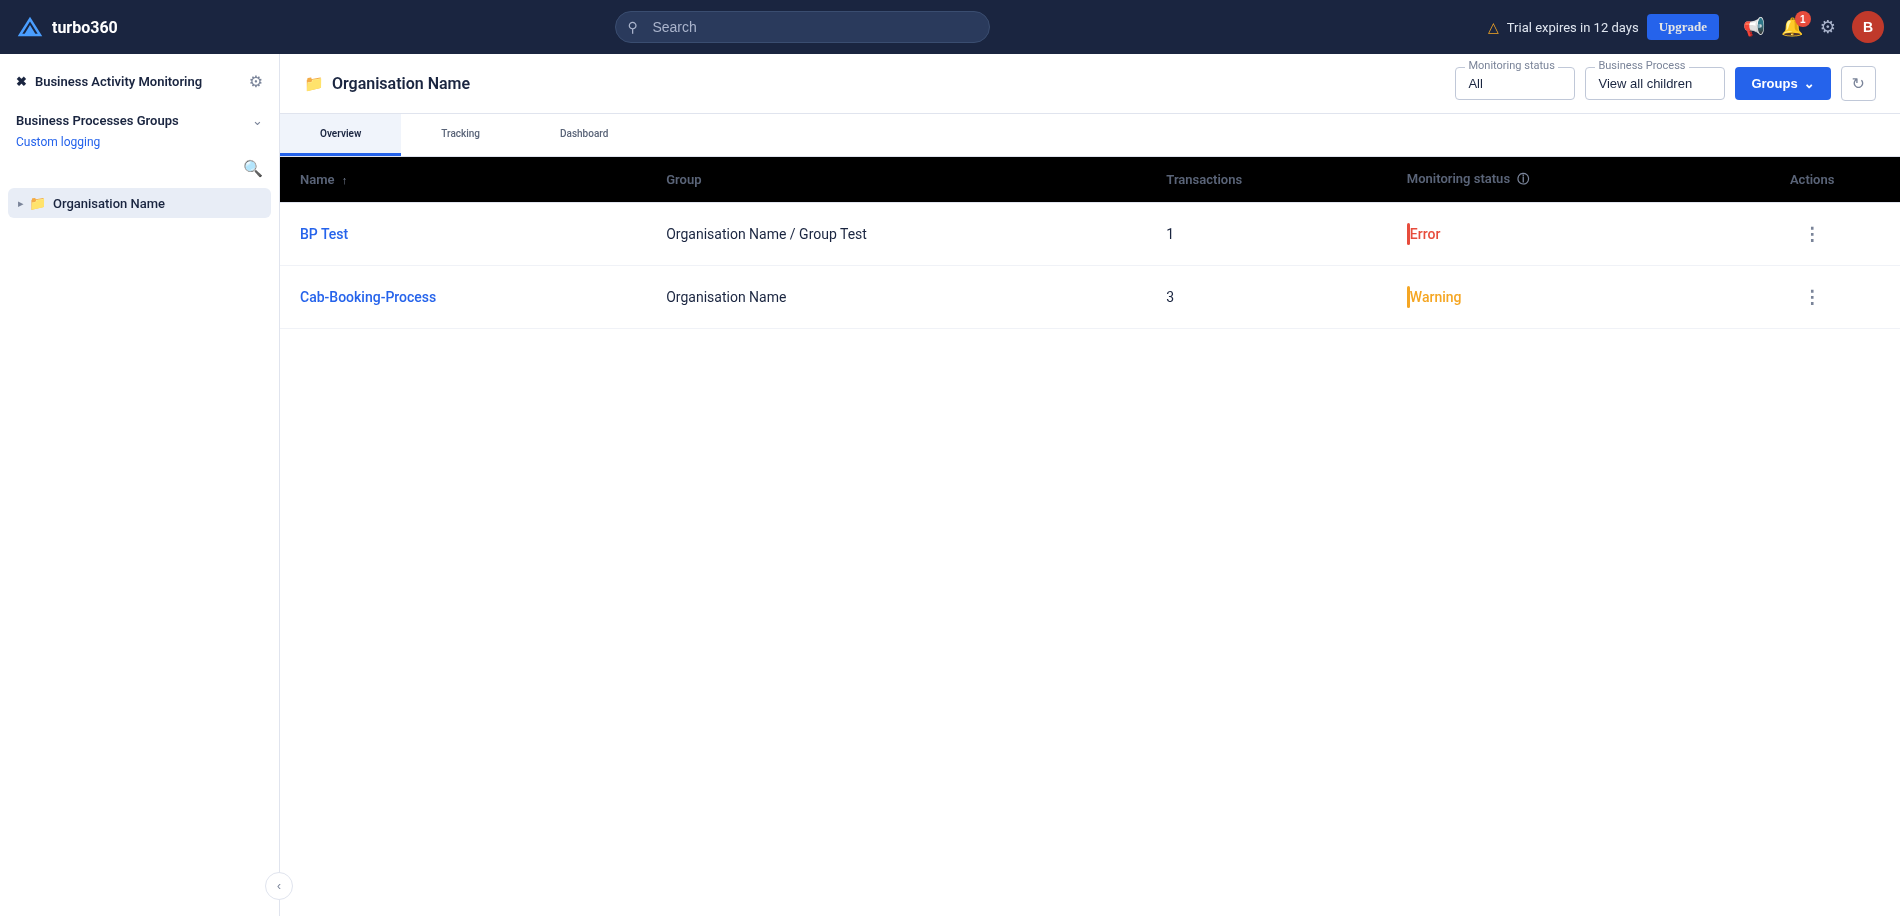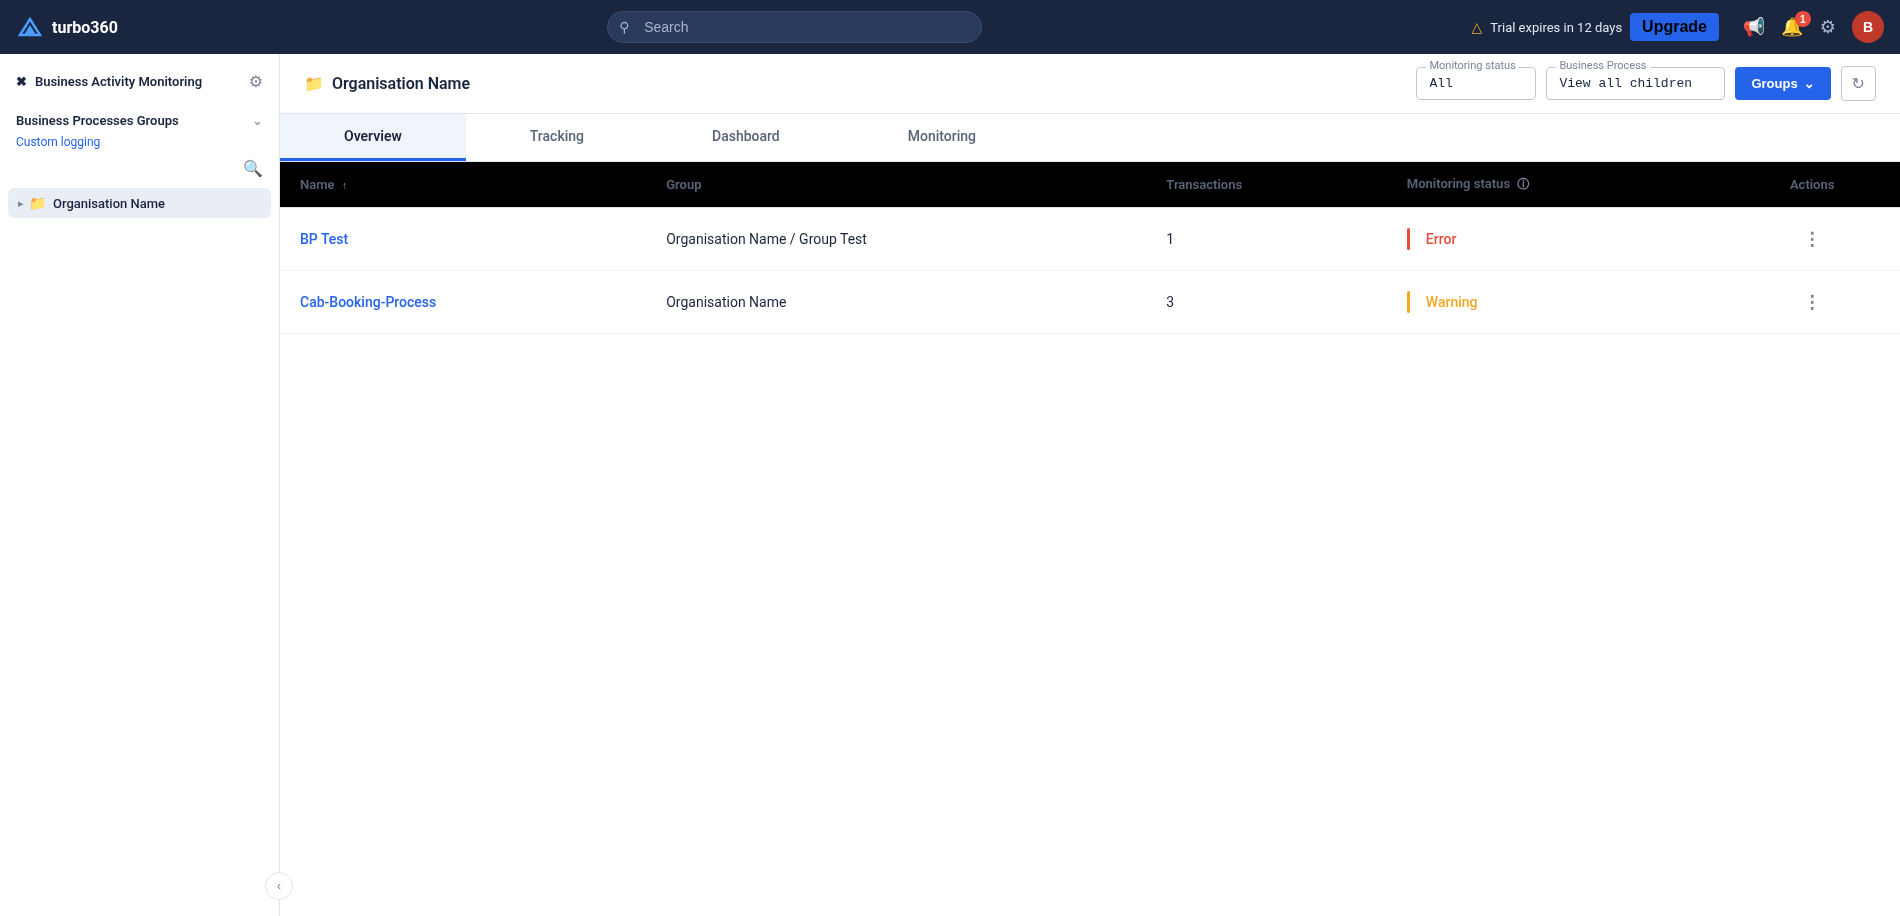"Upgrade" .upgrade-btn { color: #000000 -> #e5e5e5; font-family: none -> Liberation Serif, serif; font-size: 16px -> 13px }
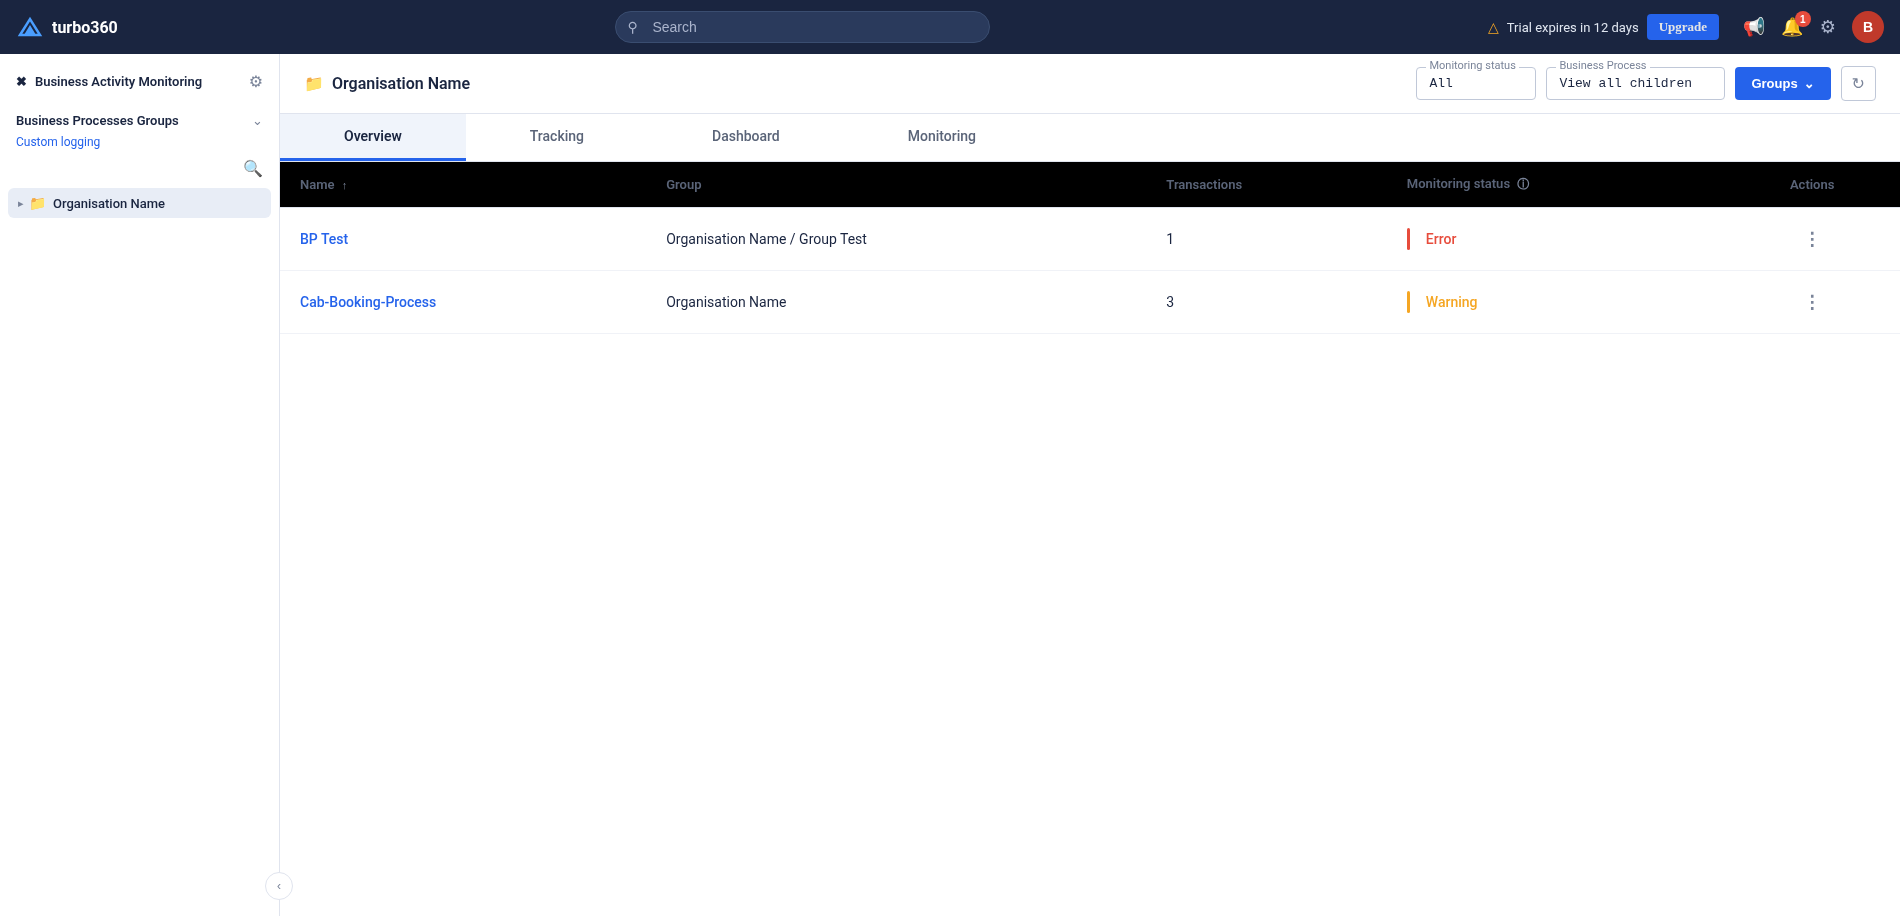"All" .filter-select { font-family: Liberation Mono, monospace -> none }
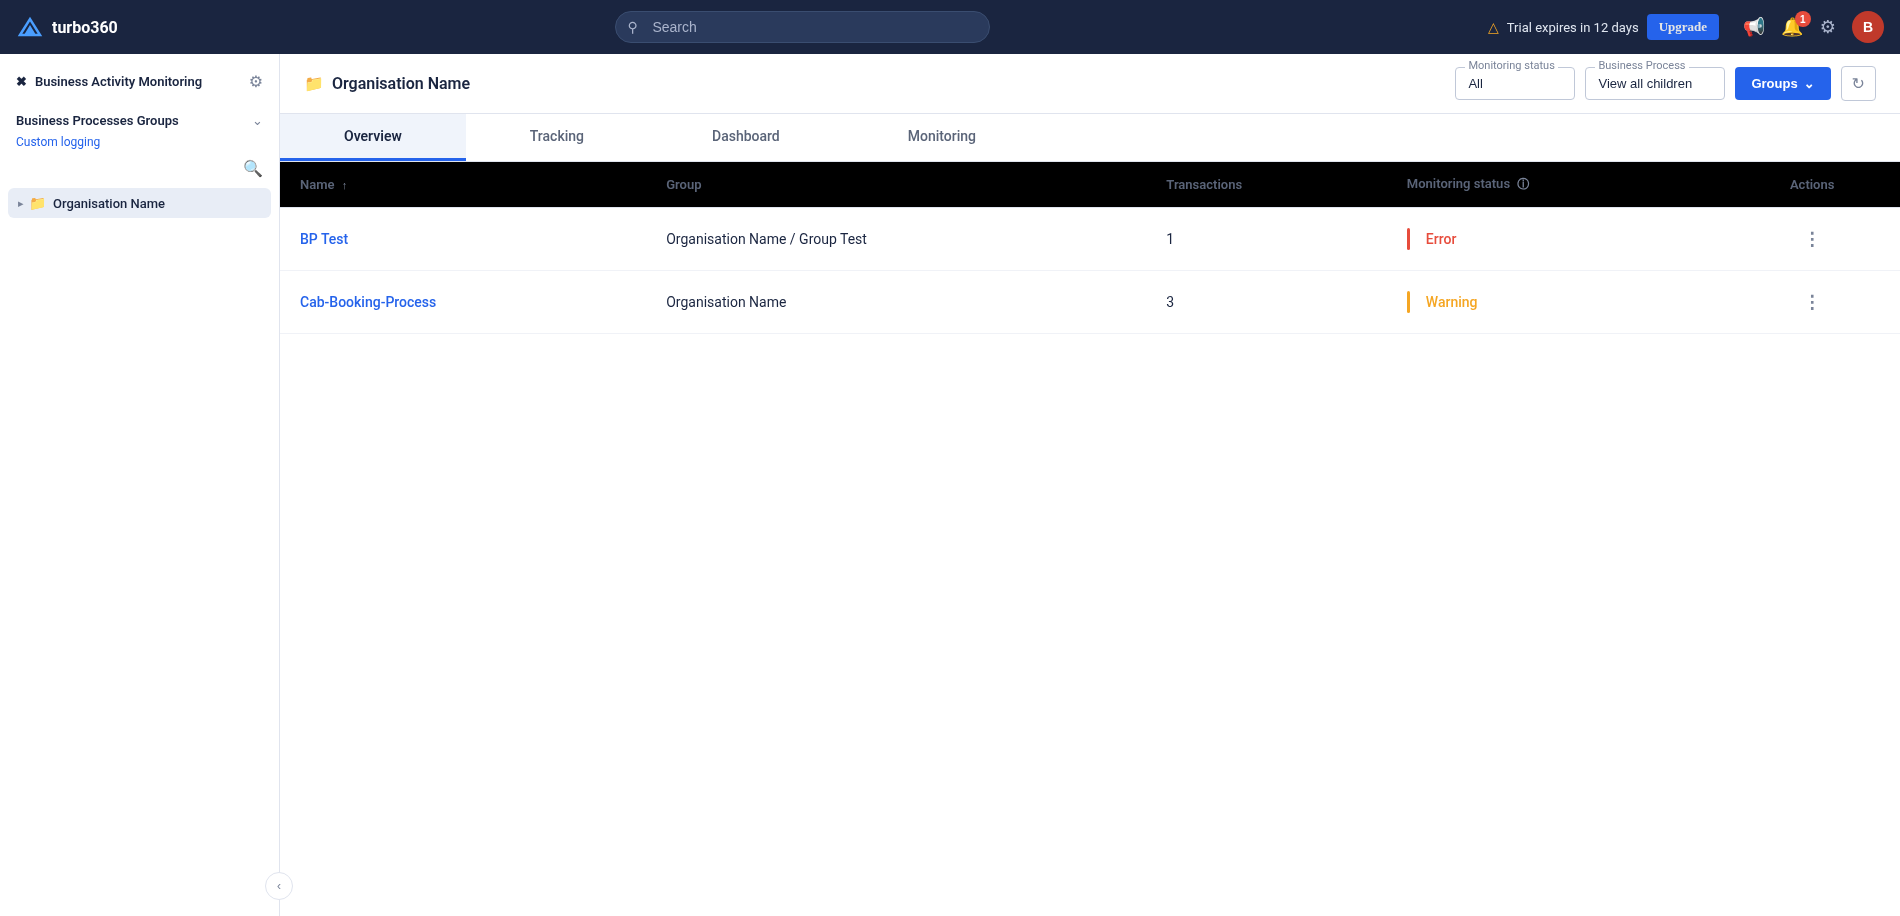"Overview" .tab { font-size: 14px -> 10px; padding: 14px 64px -> 14px 40px }
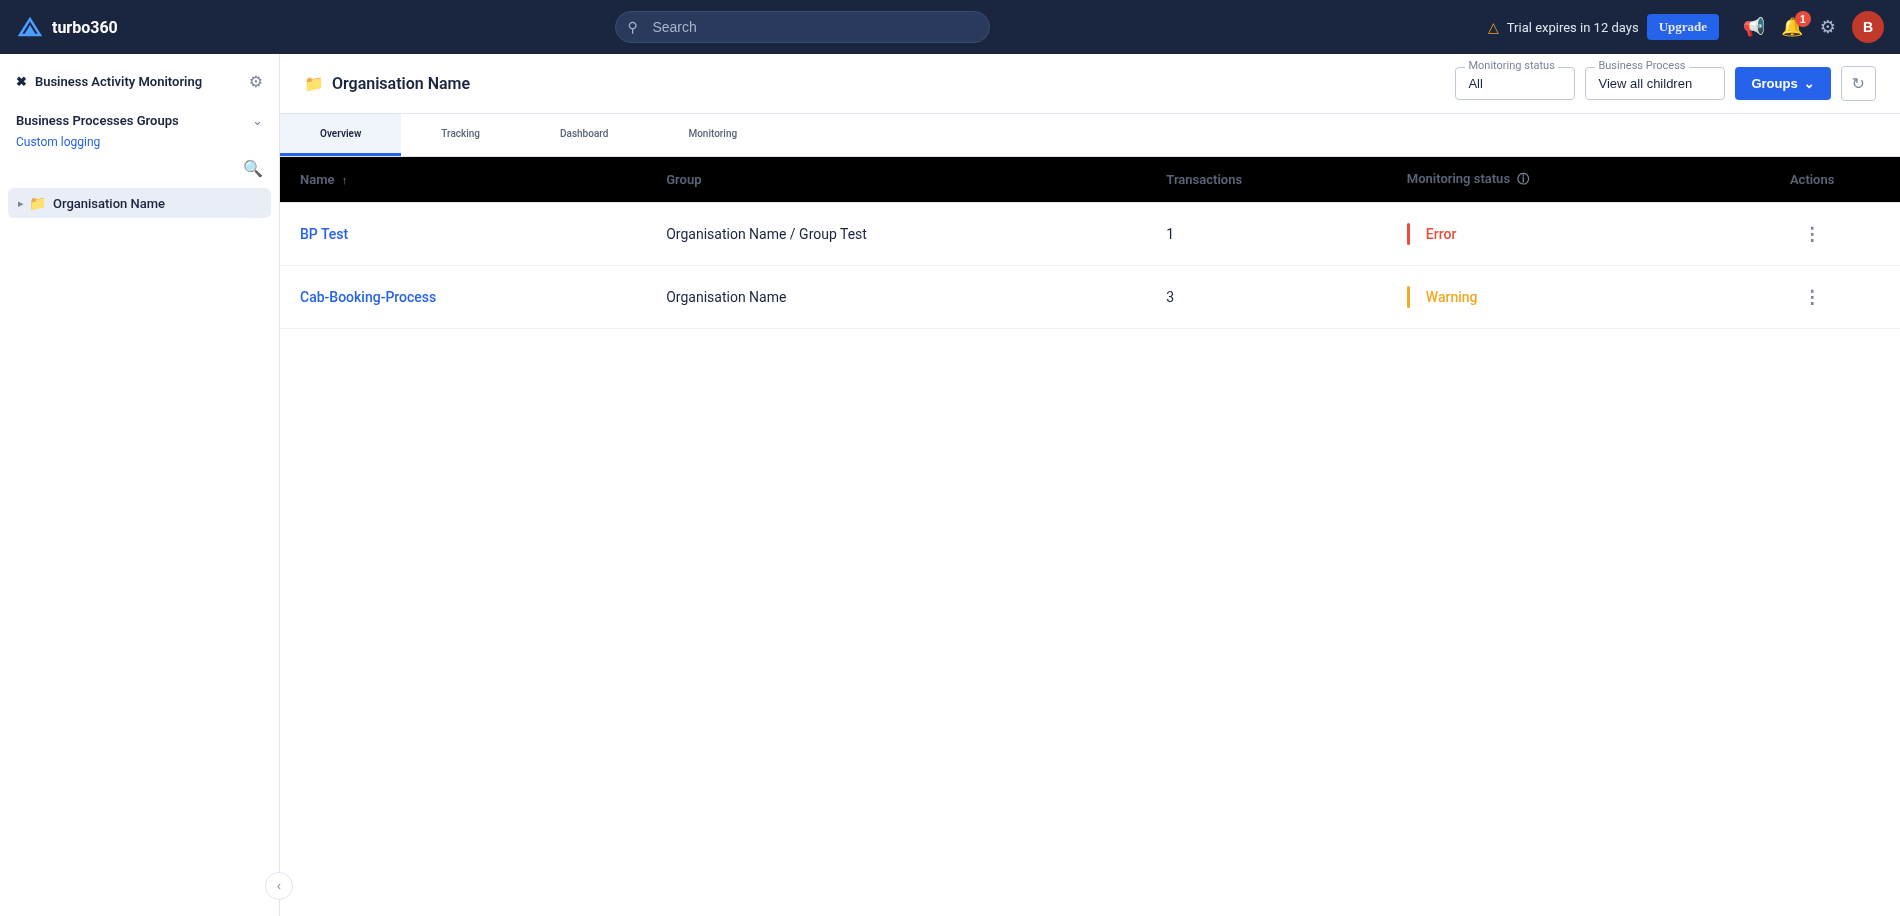"Monitoring" div.tab { html: <div>Monitoring</div> -> none }
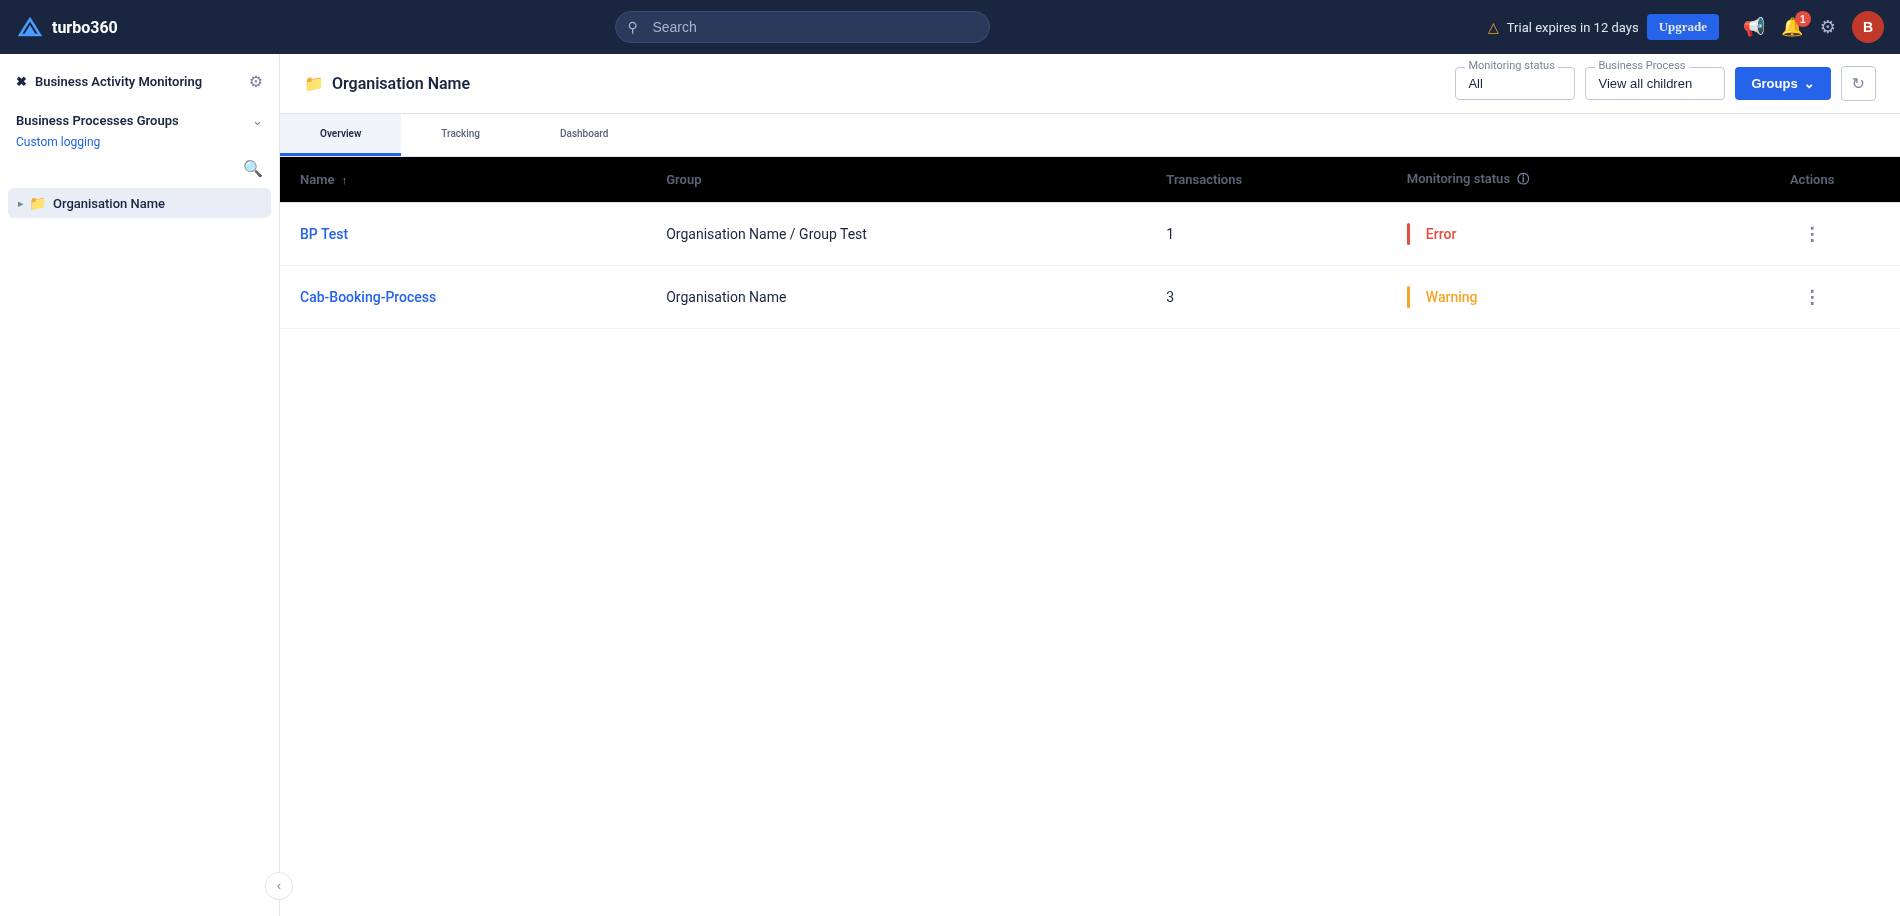"Error" .status-cell { gap: 16px -> 0 }
